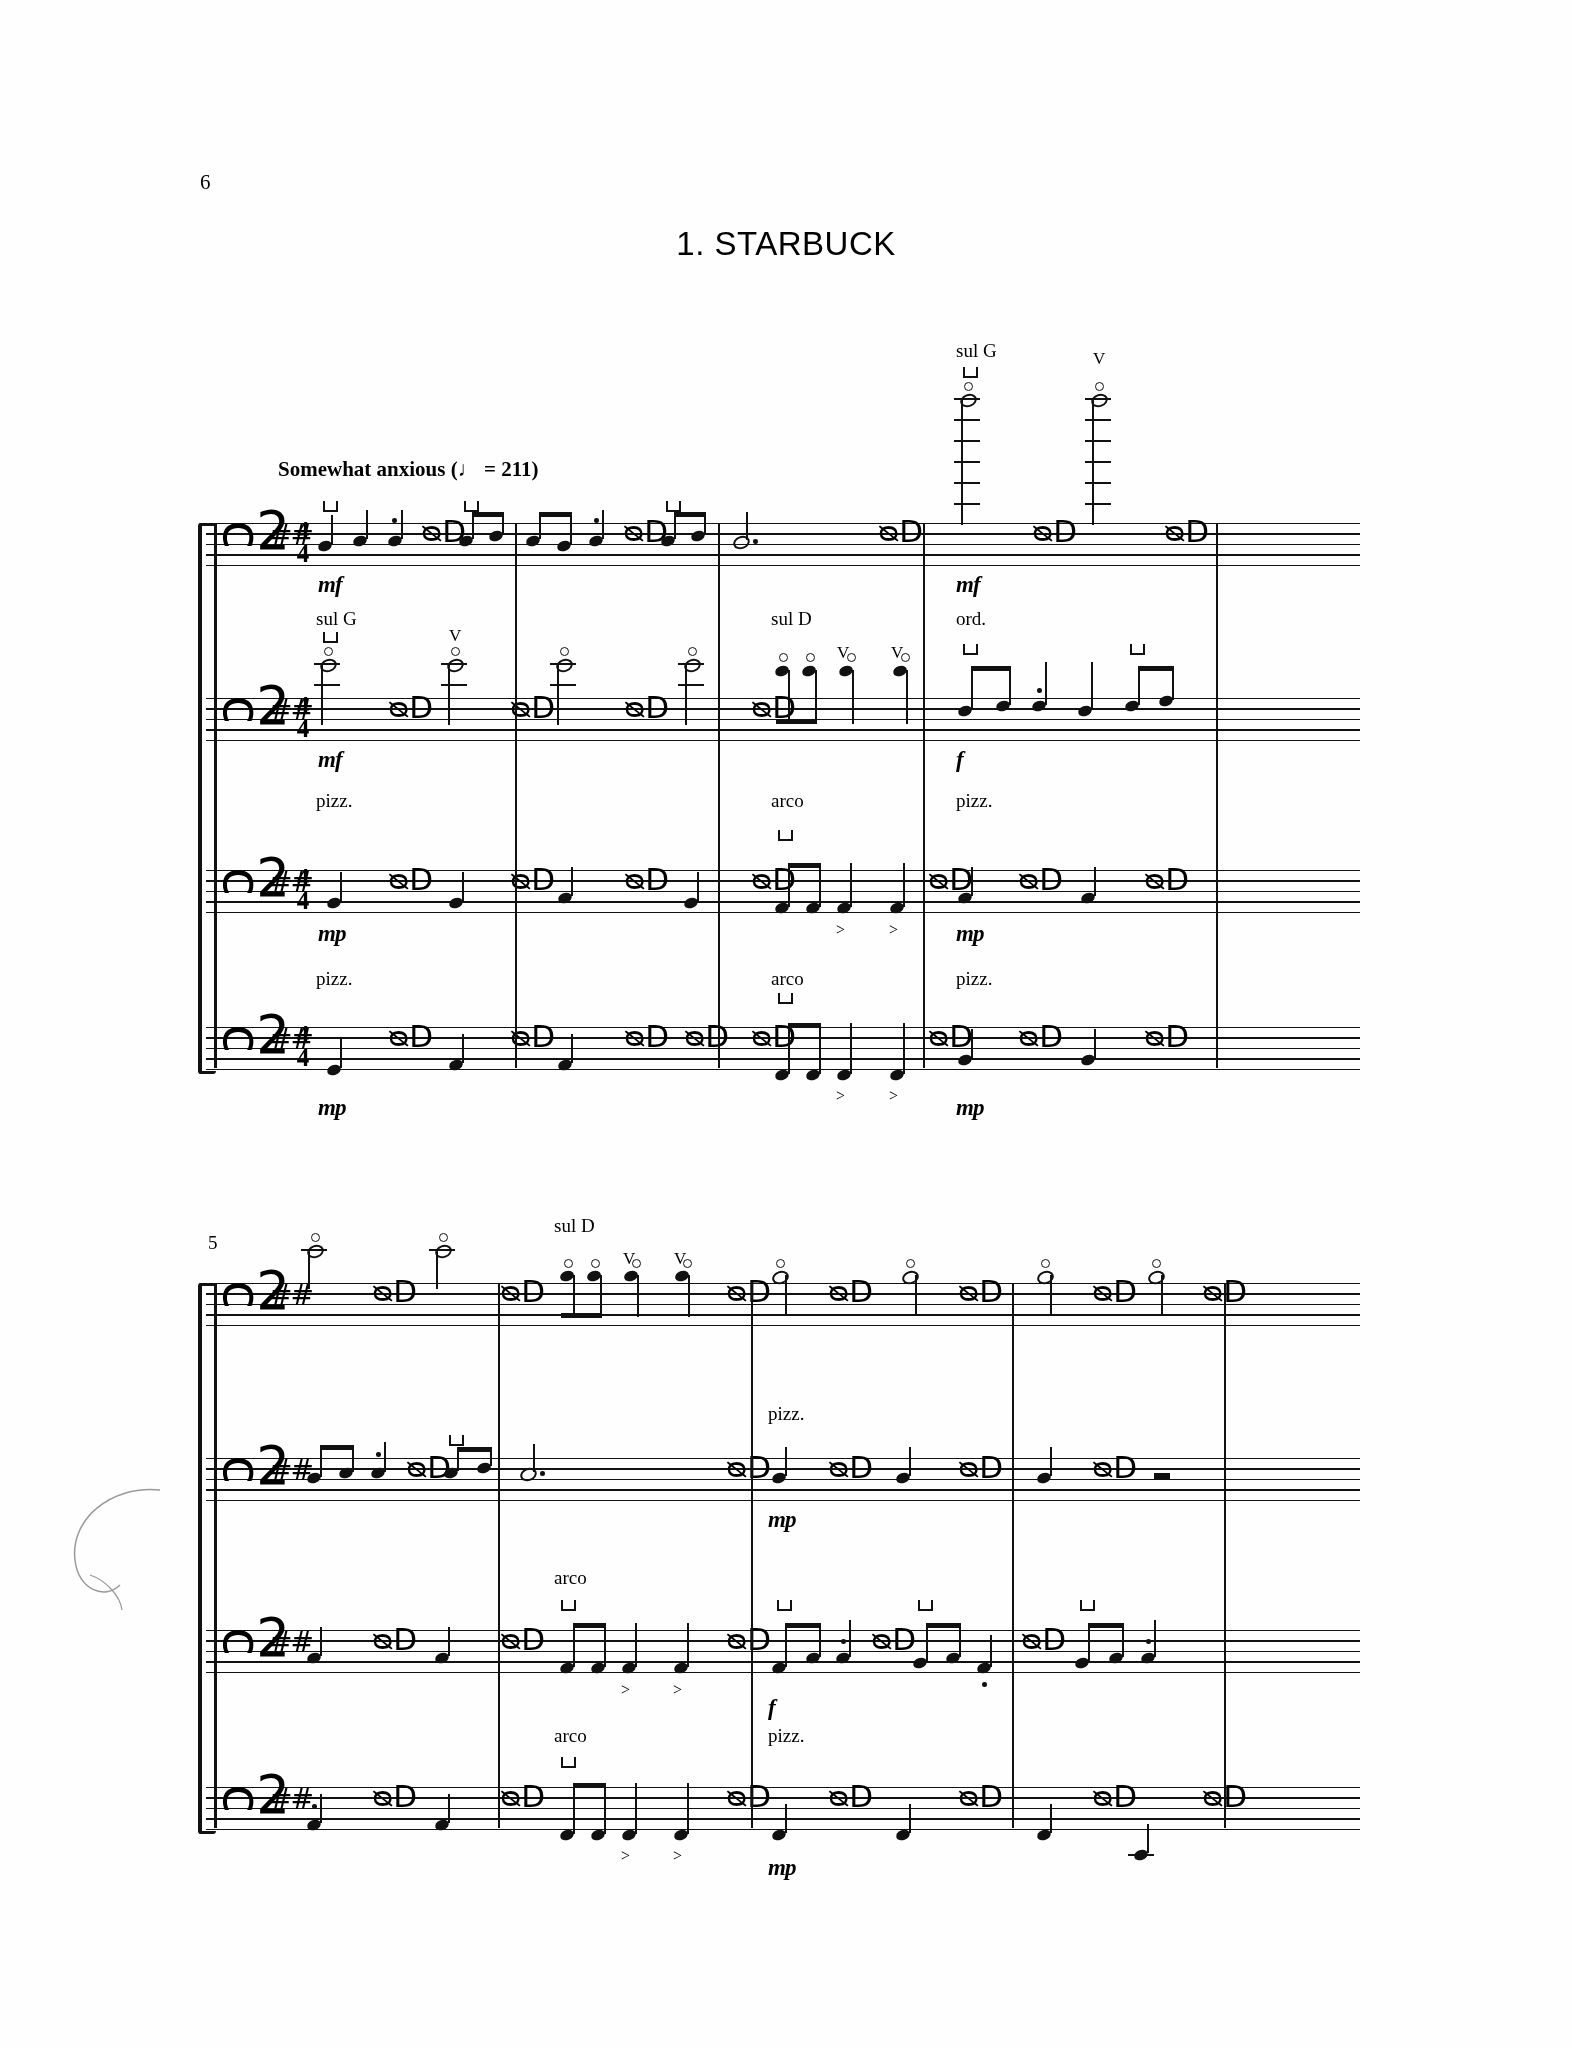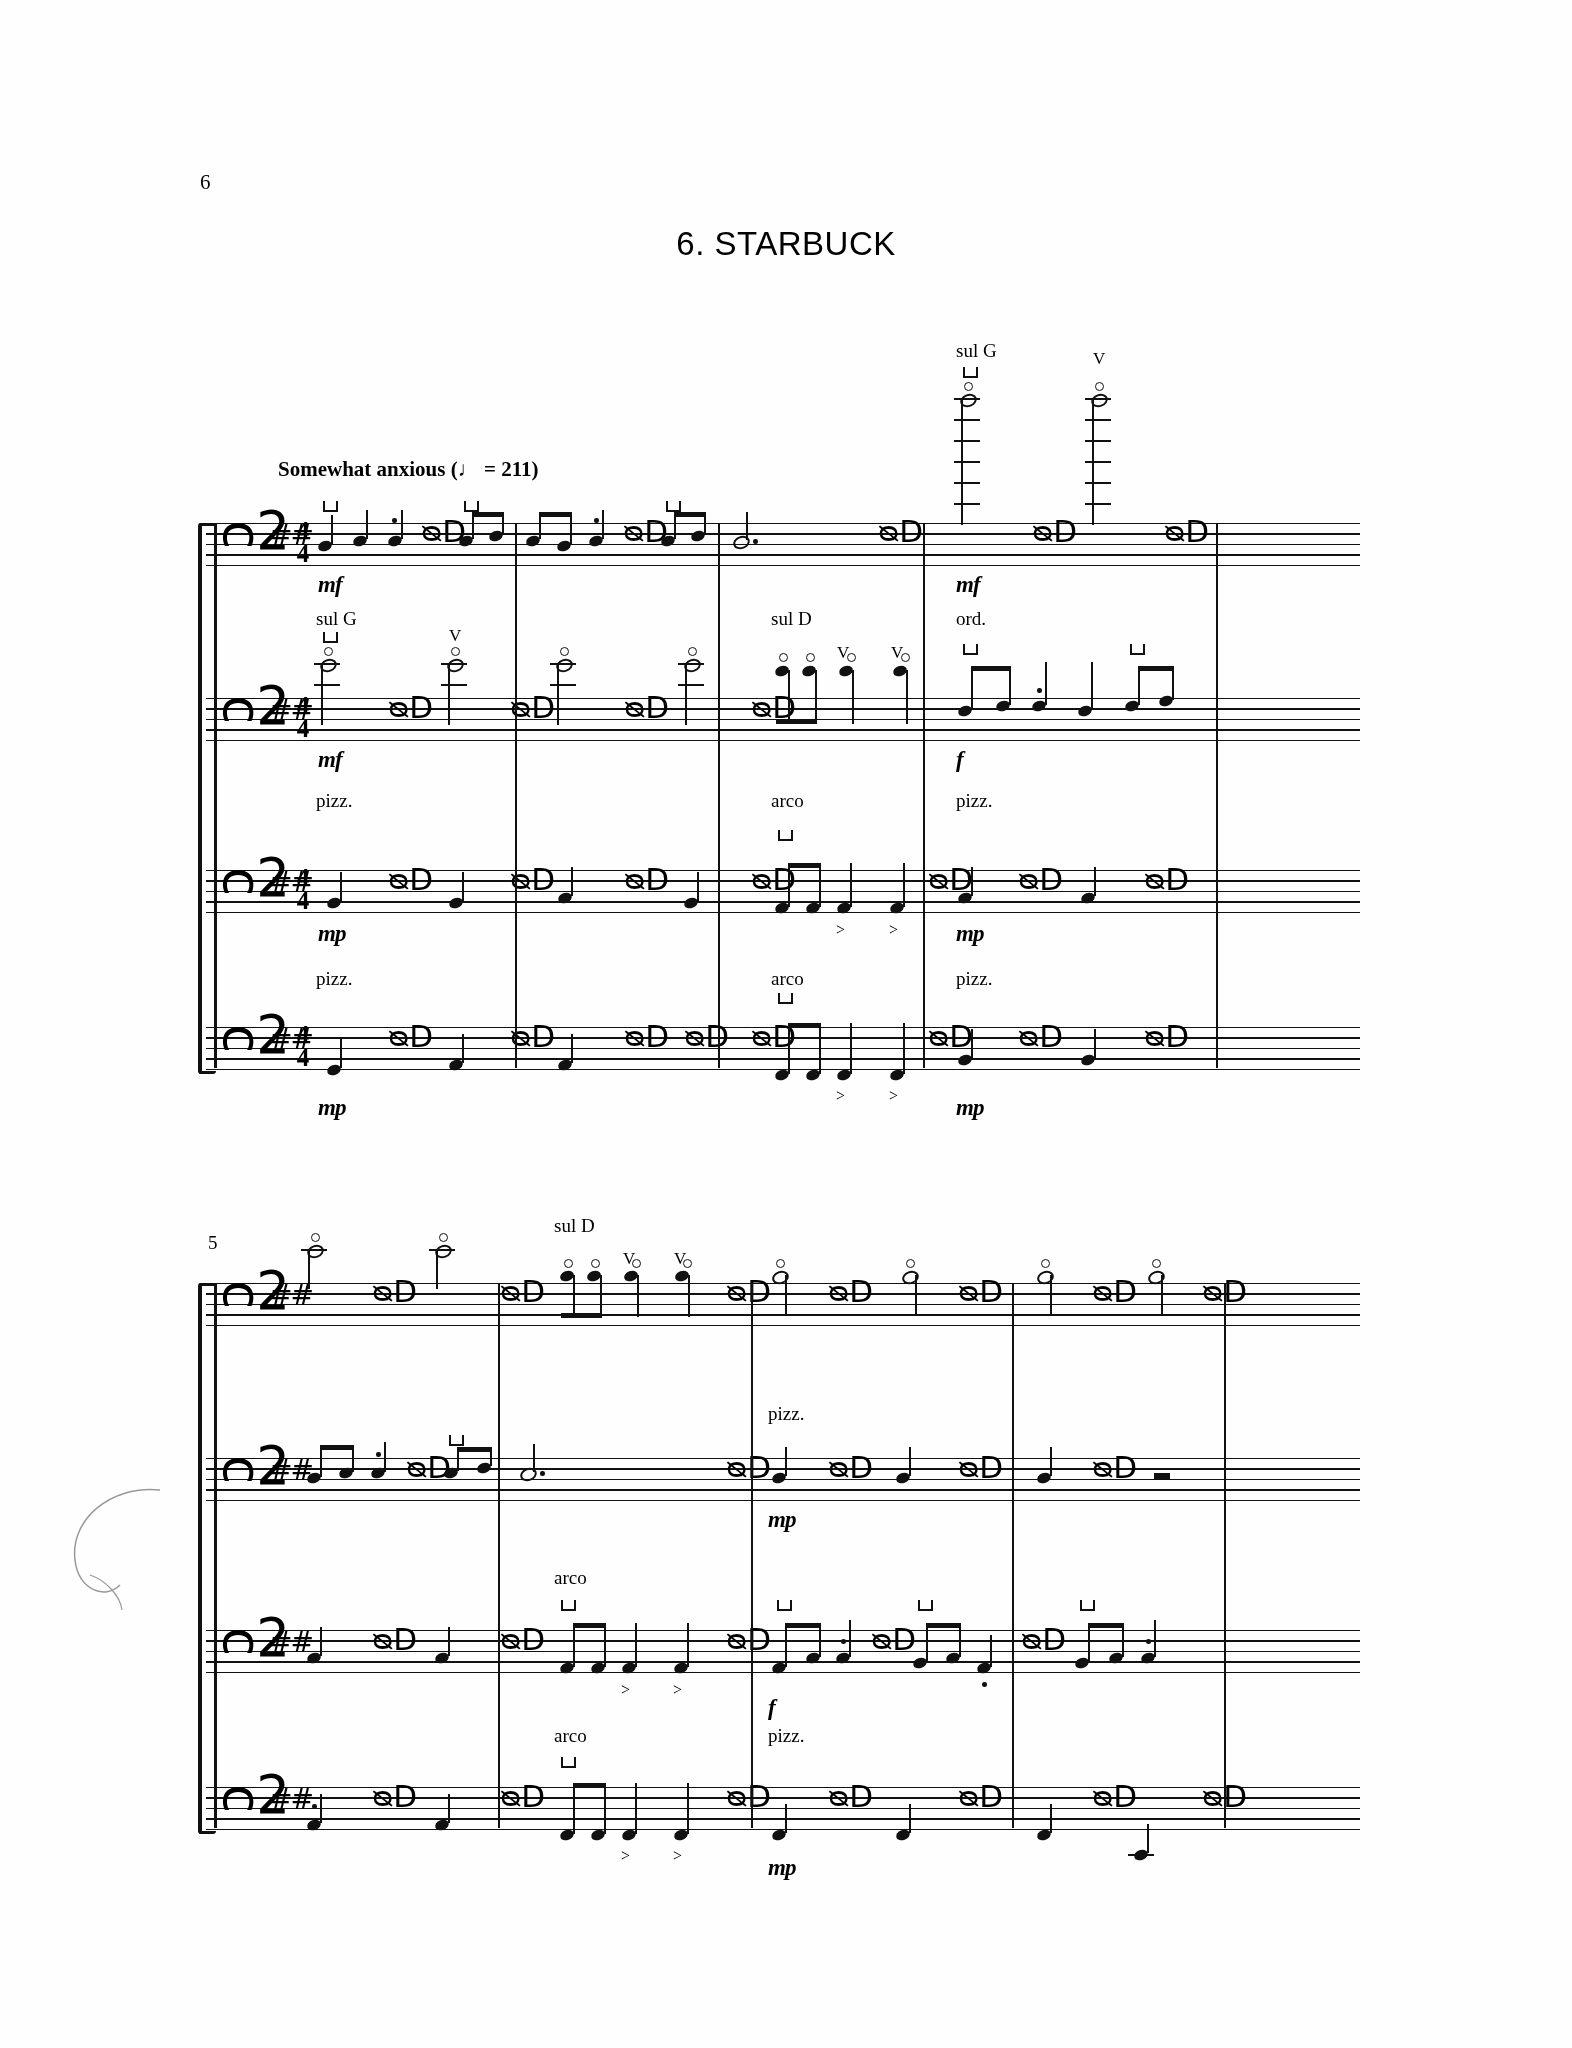"6. STARBUCK" div.title-main { text: 6 -> 1 }
